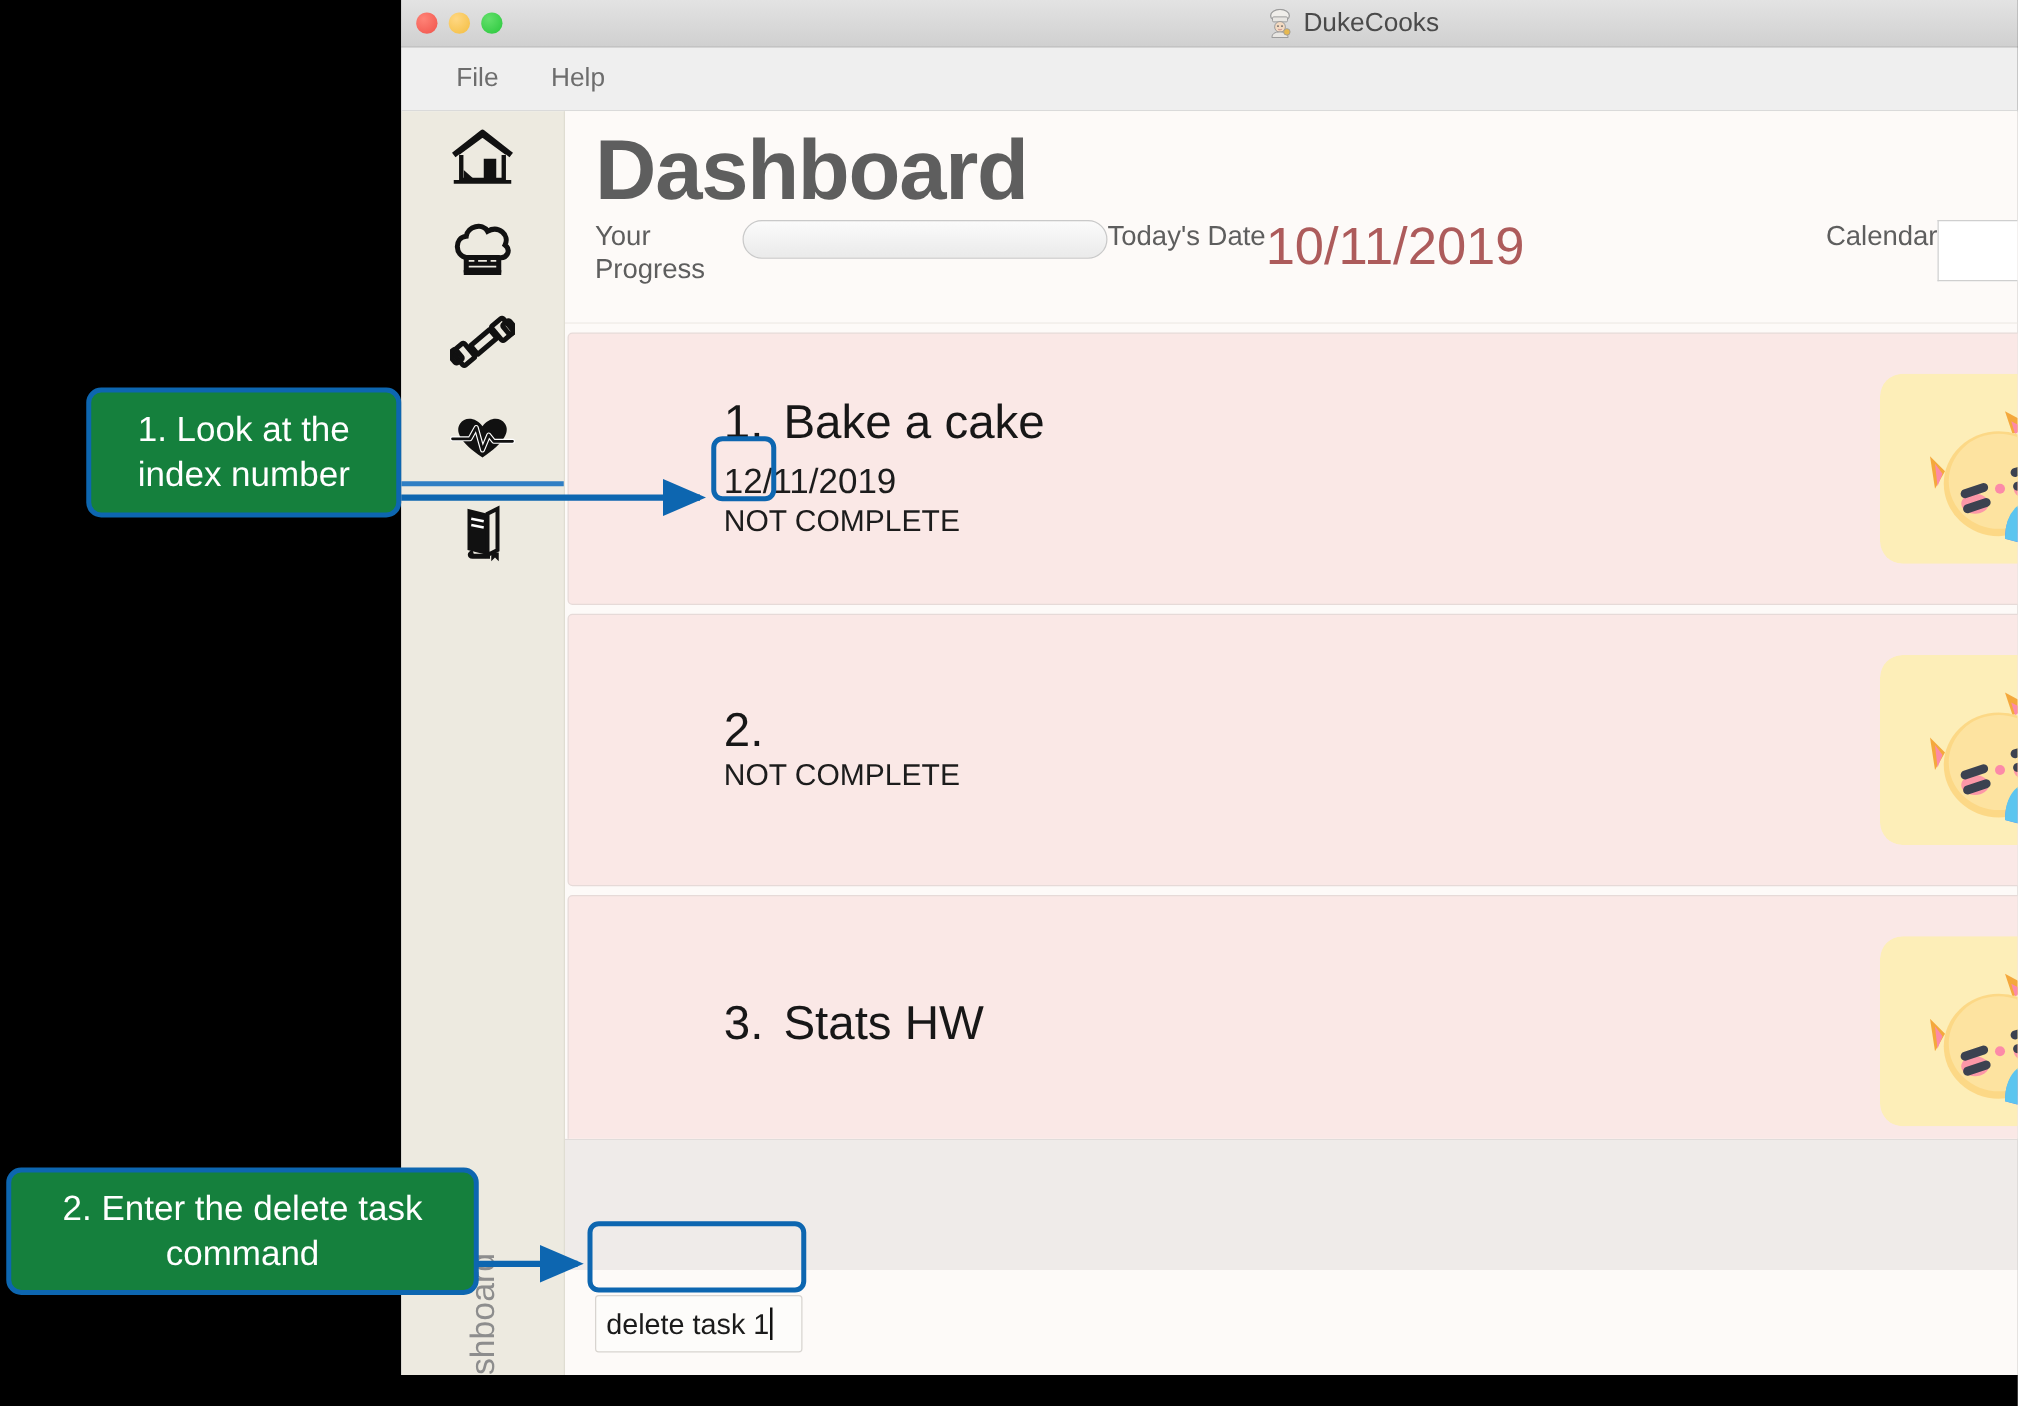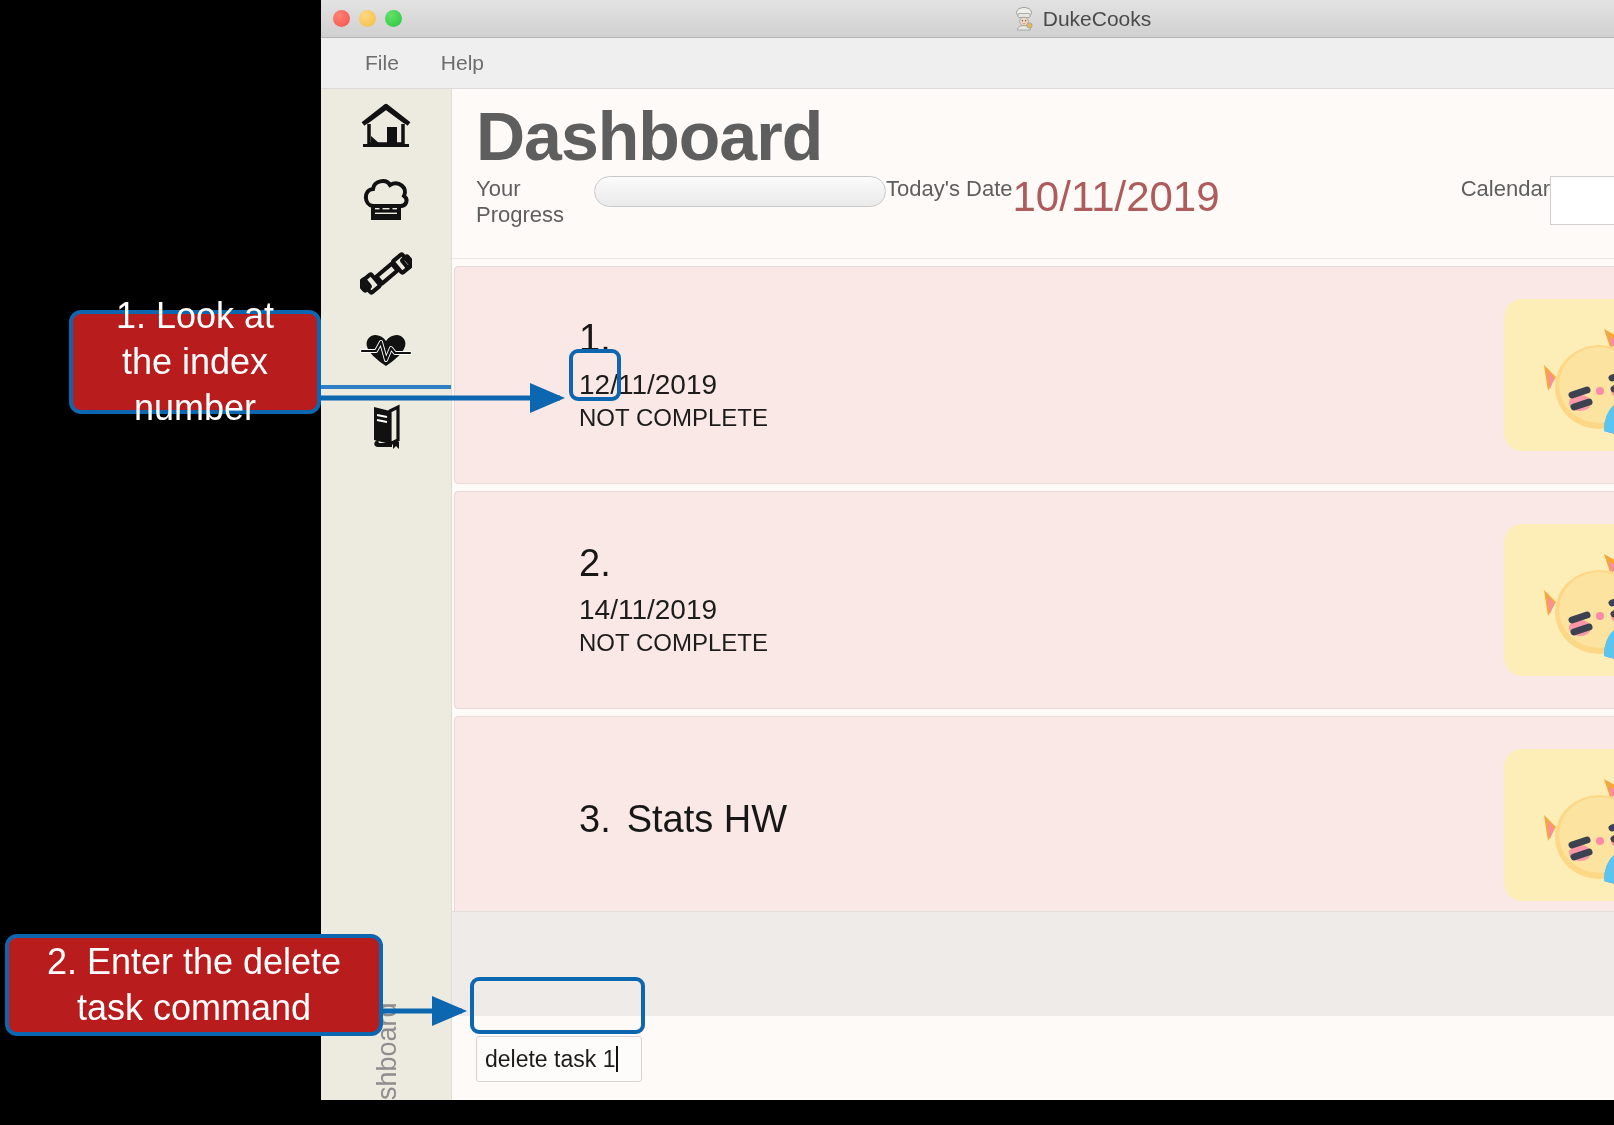"1. Look at the index" .callout { background: #b91c1c -> #15803d; font-size: 36px -> 28px }
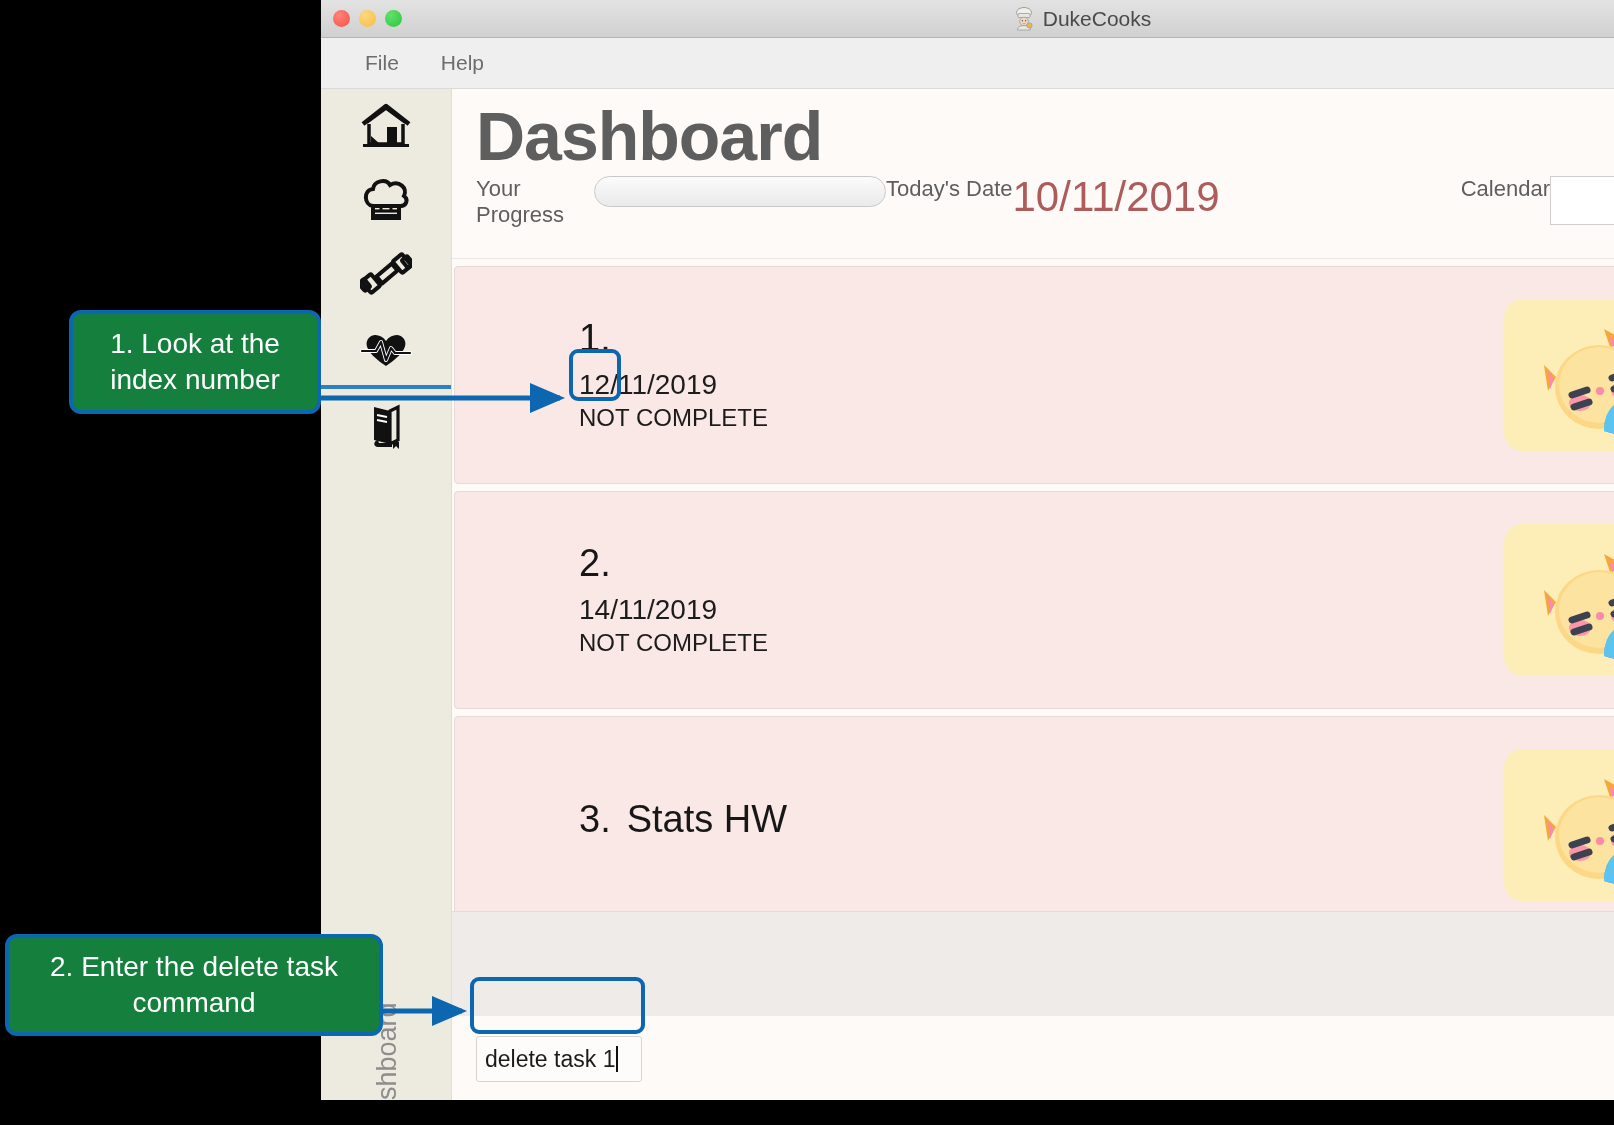"Bake a cake" span.task-name { html: none -> <span>Bake a cake</span> }
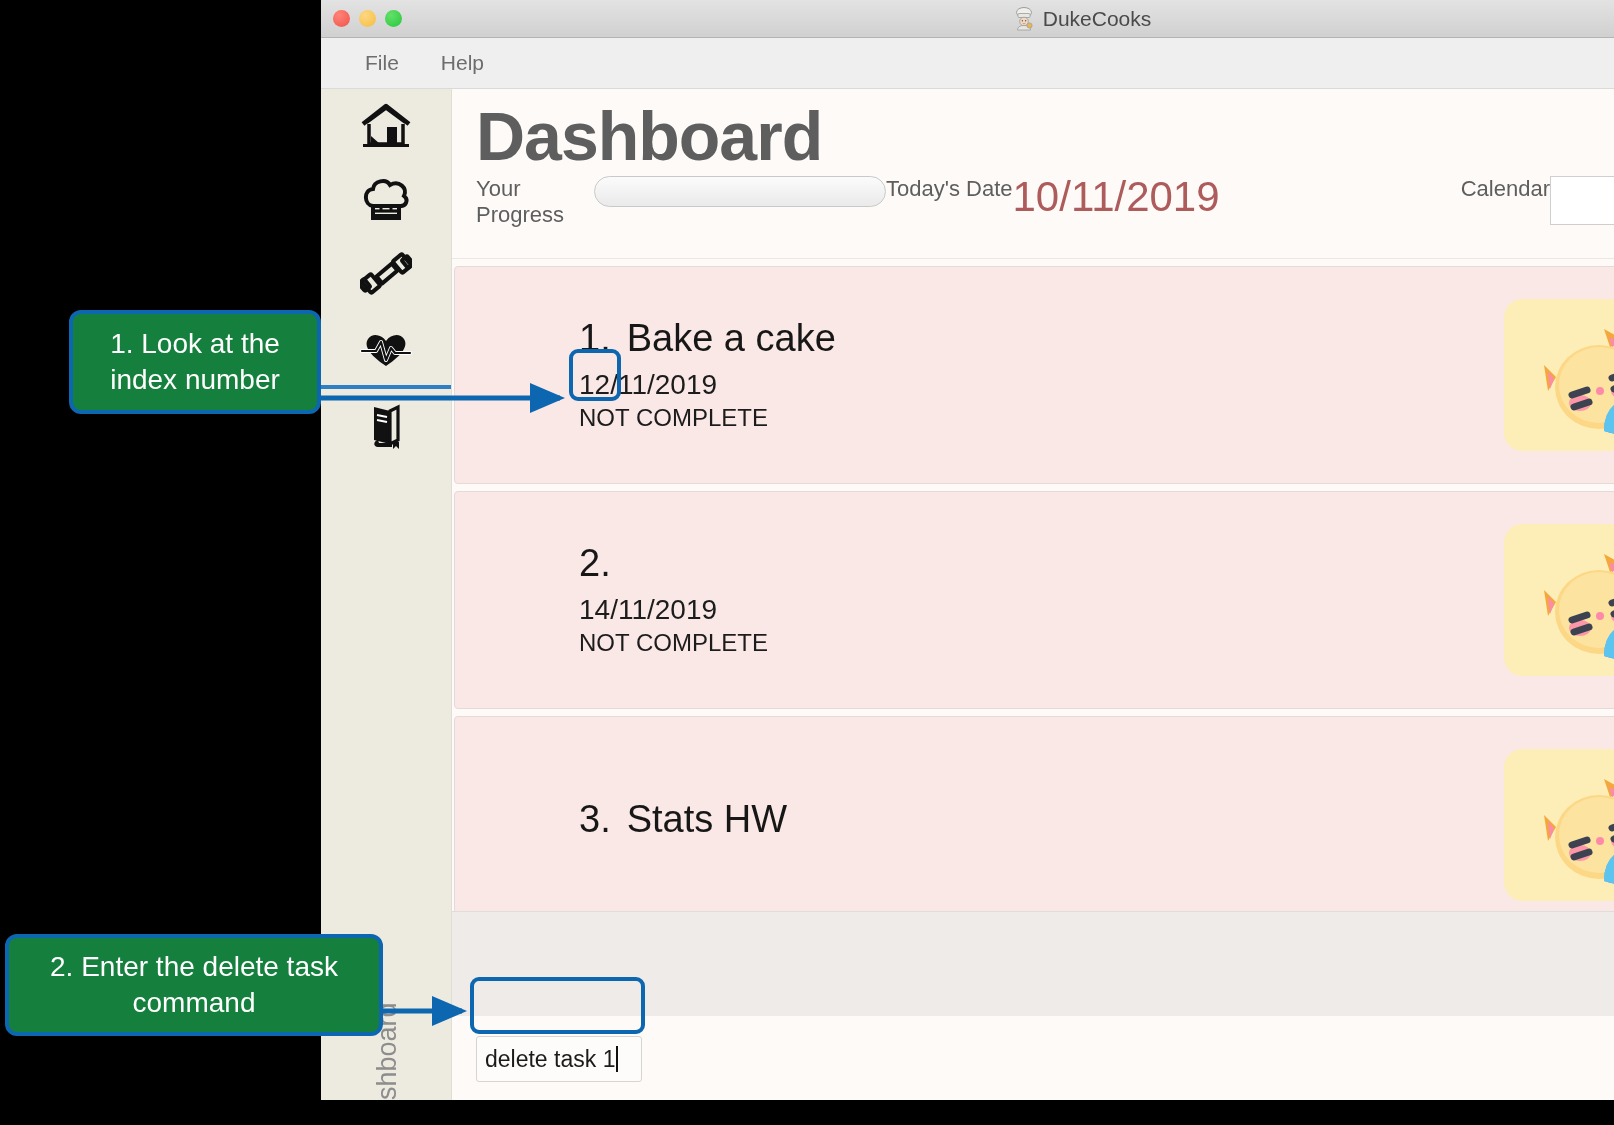"14/11/2019" div.task-date { html: <div>14/11/2019</div> -> none }
